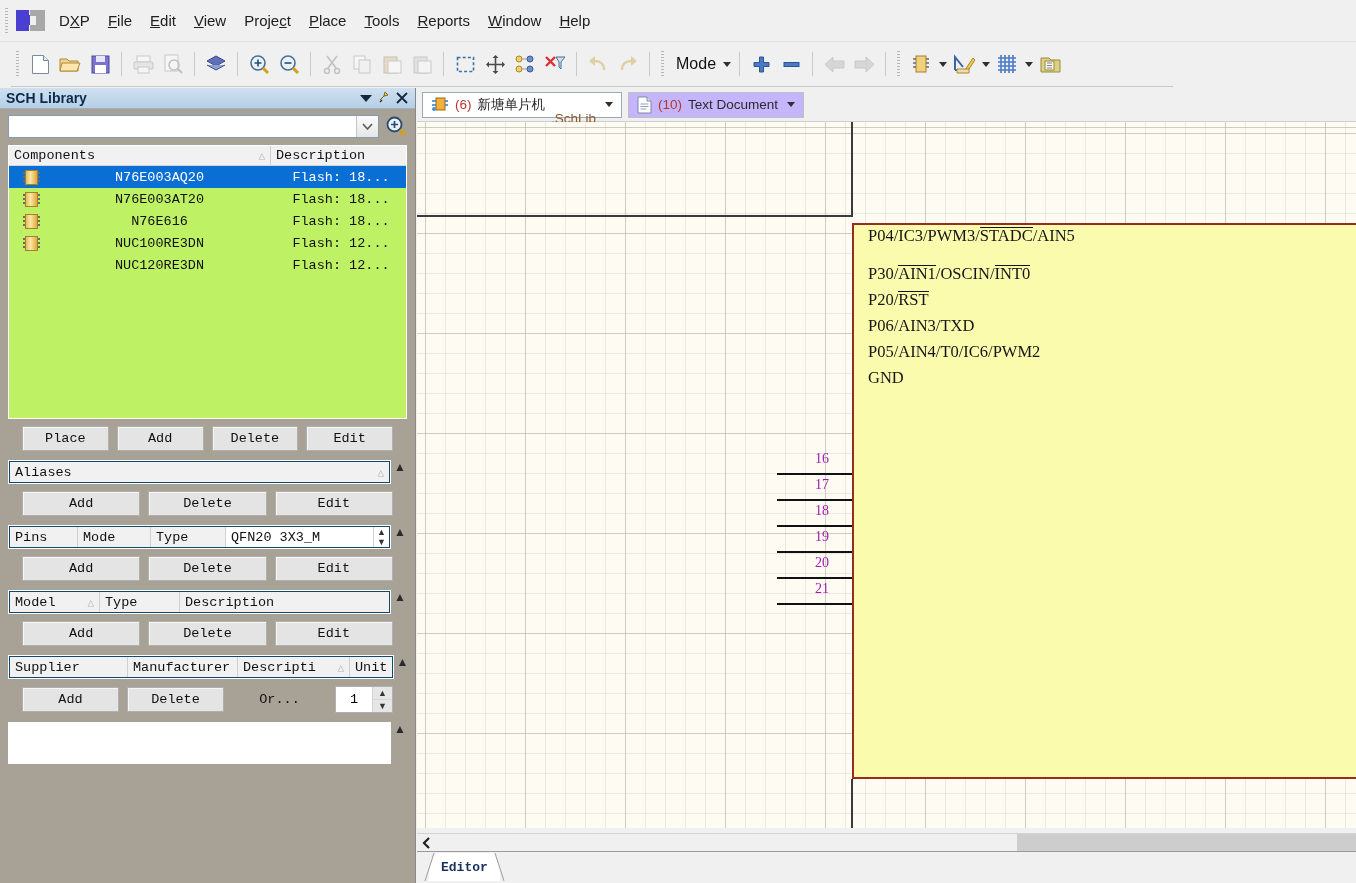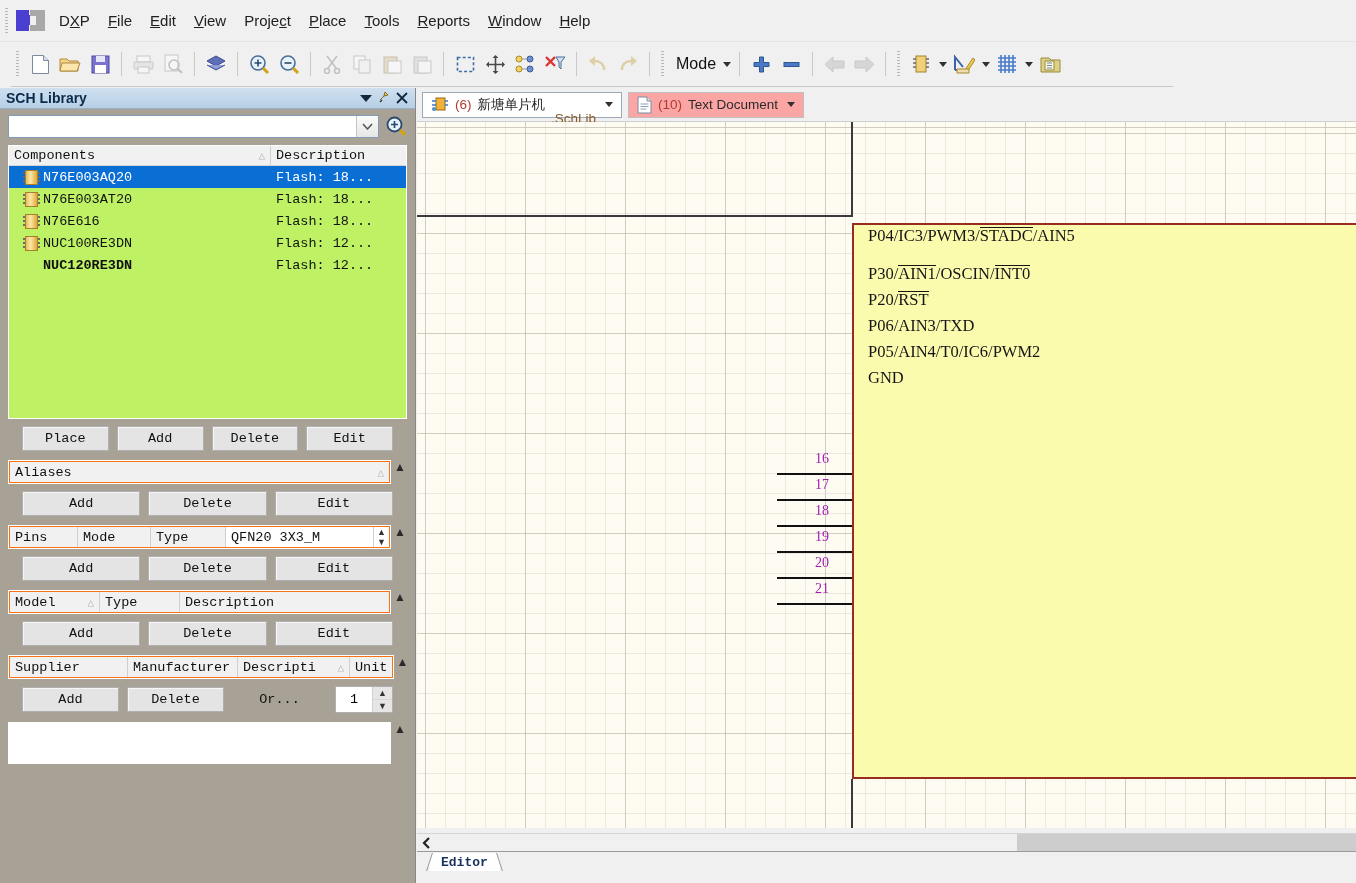"(10)" .dtab { background: #fca5a5 -> #c4b5fd }
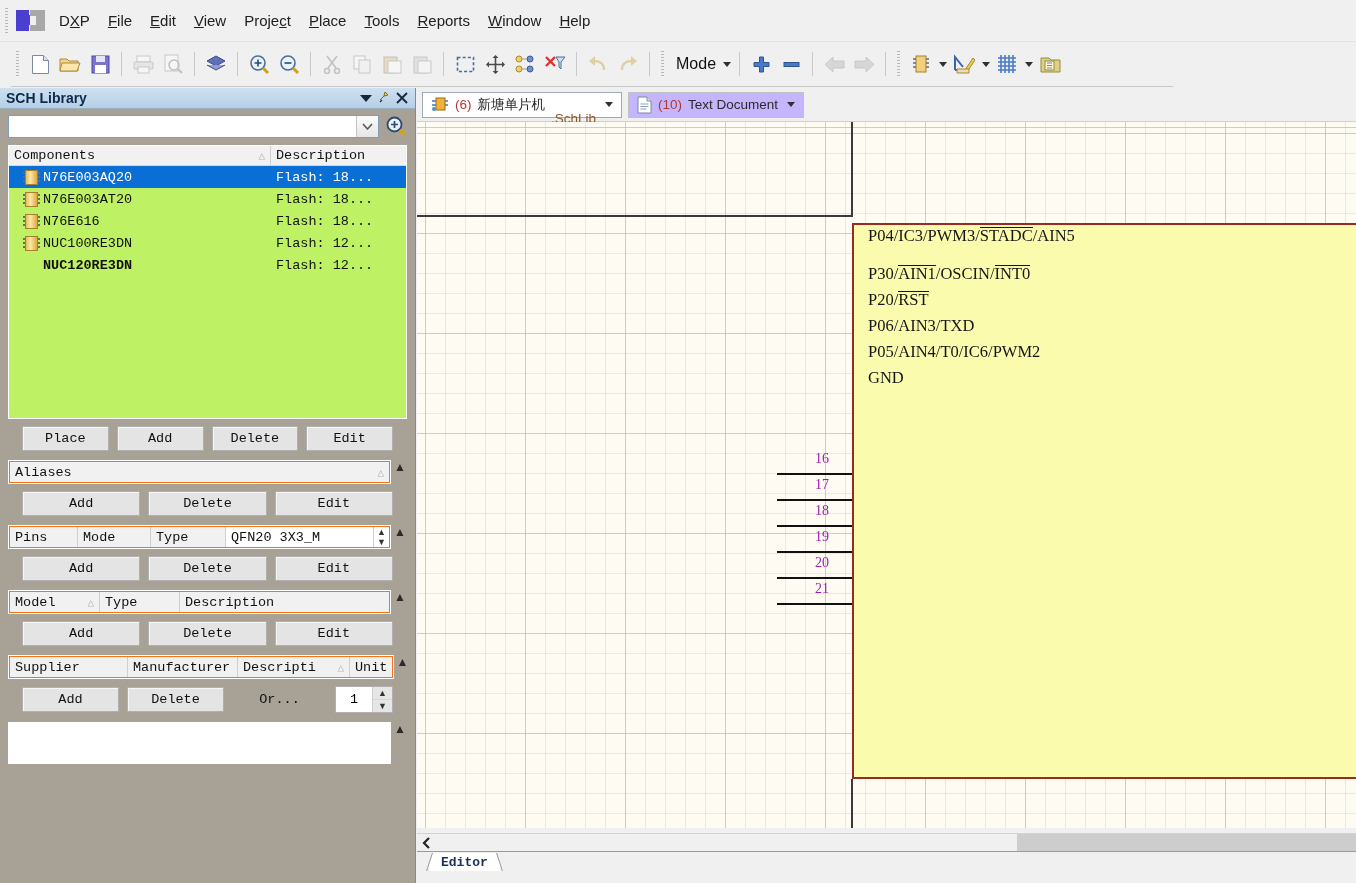"Components" .grid-box { text-align: none -> center }
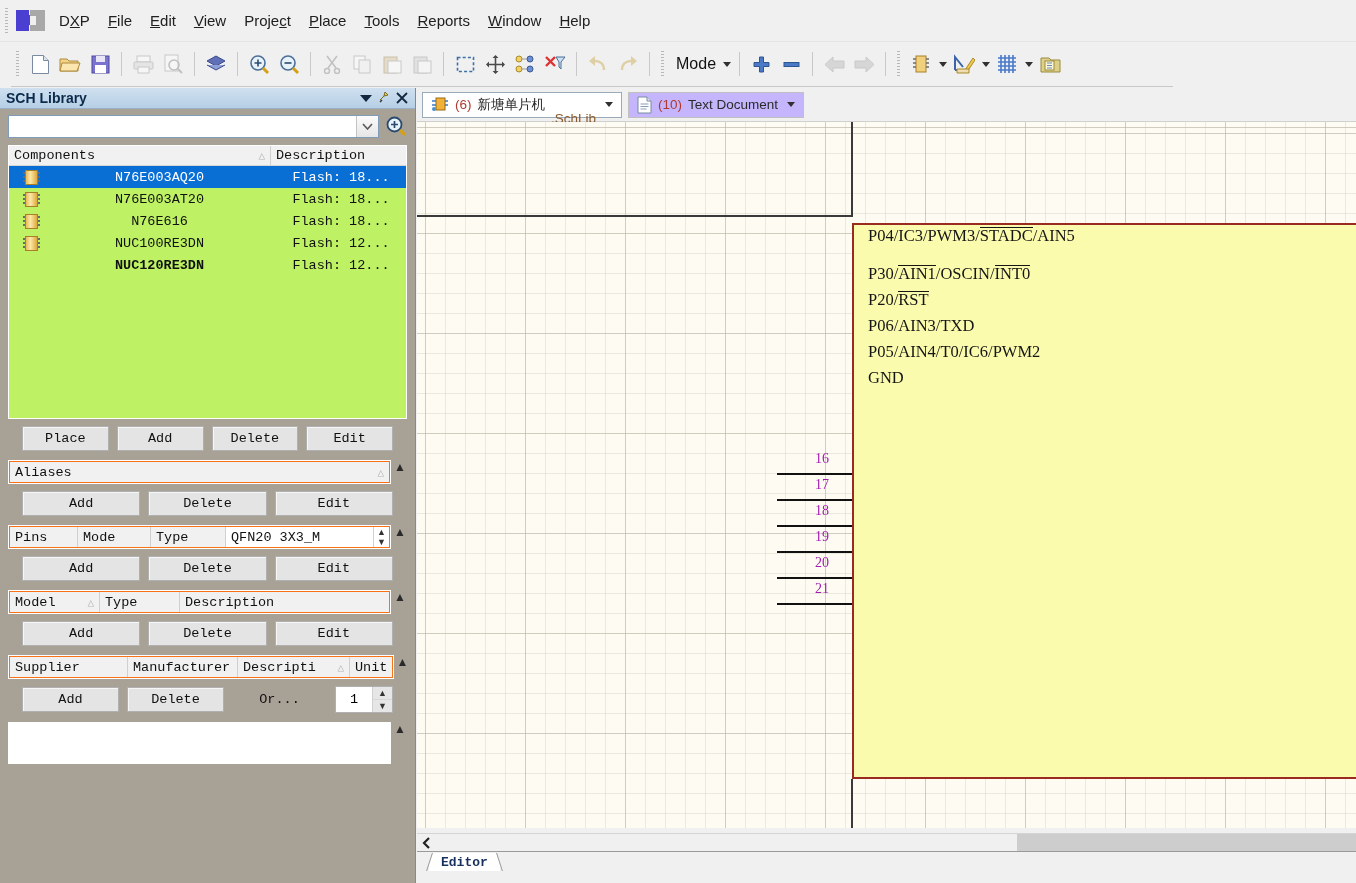"NUC120RE3DN" .comp-name.noicon { font-weight: bold -> none }
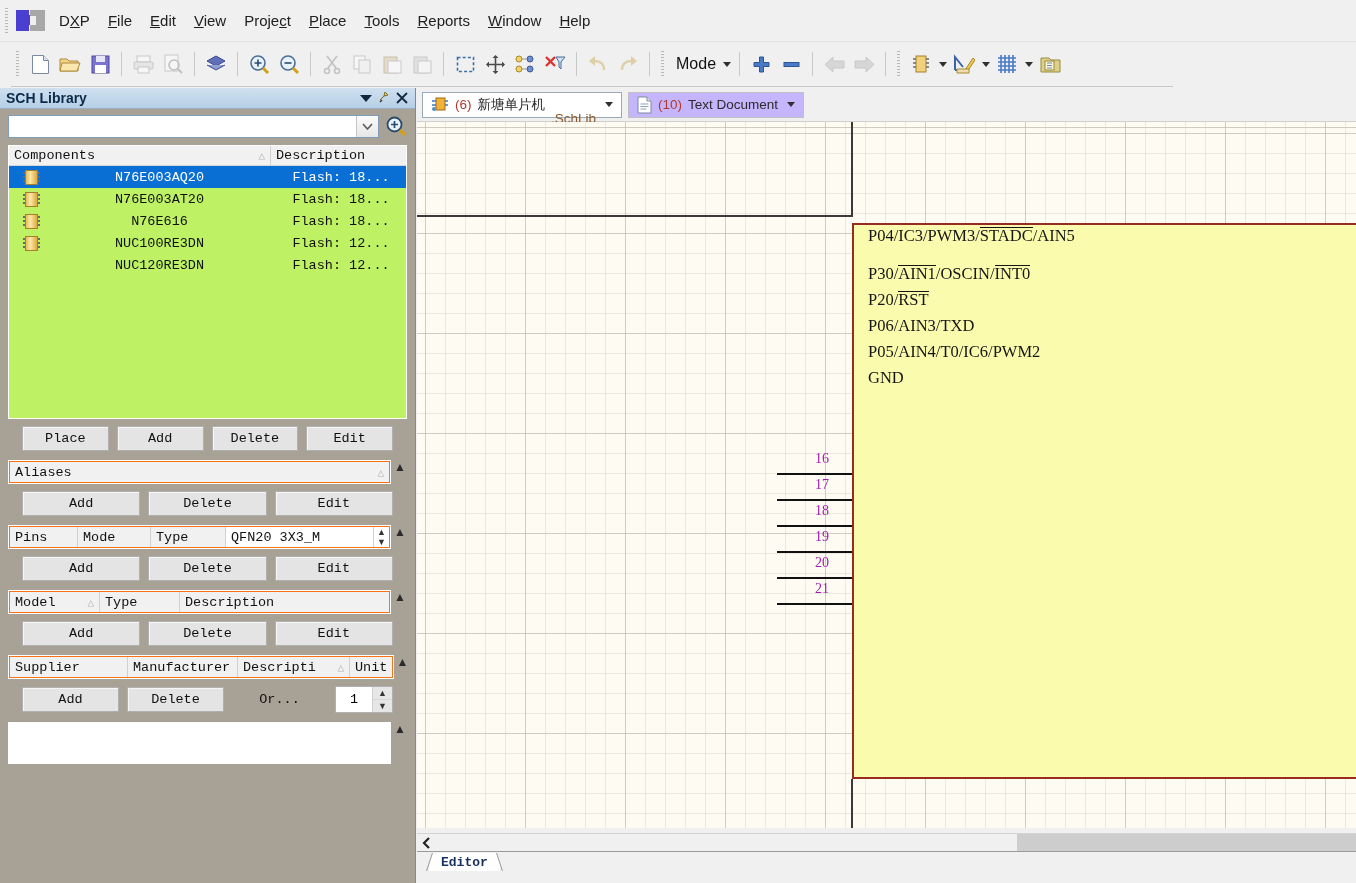"Aliases" .sec-head .gridwrap { background: #f97316 -> #0c4a6e }
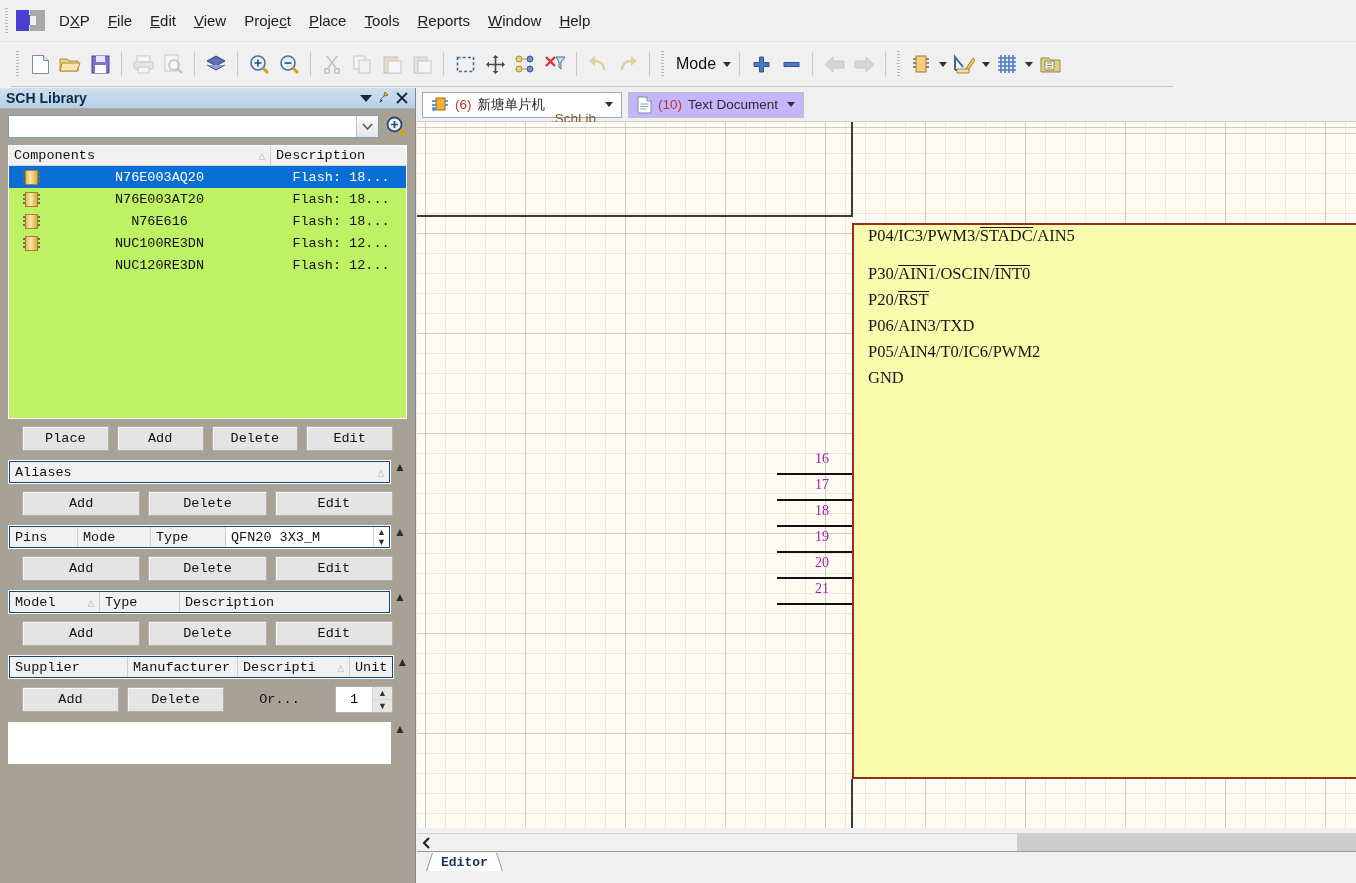"Editor" .btab { height: 18px -> 28px }
